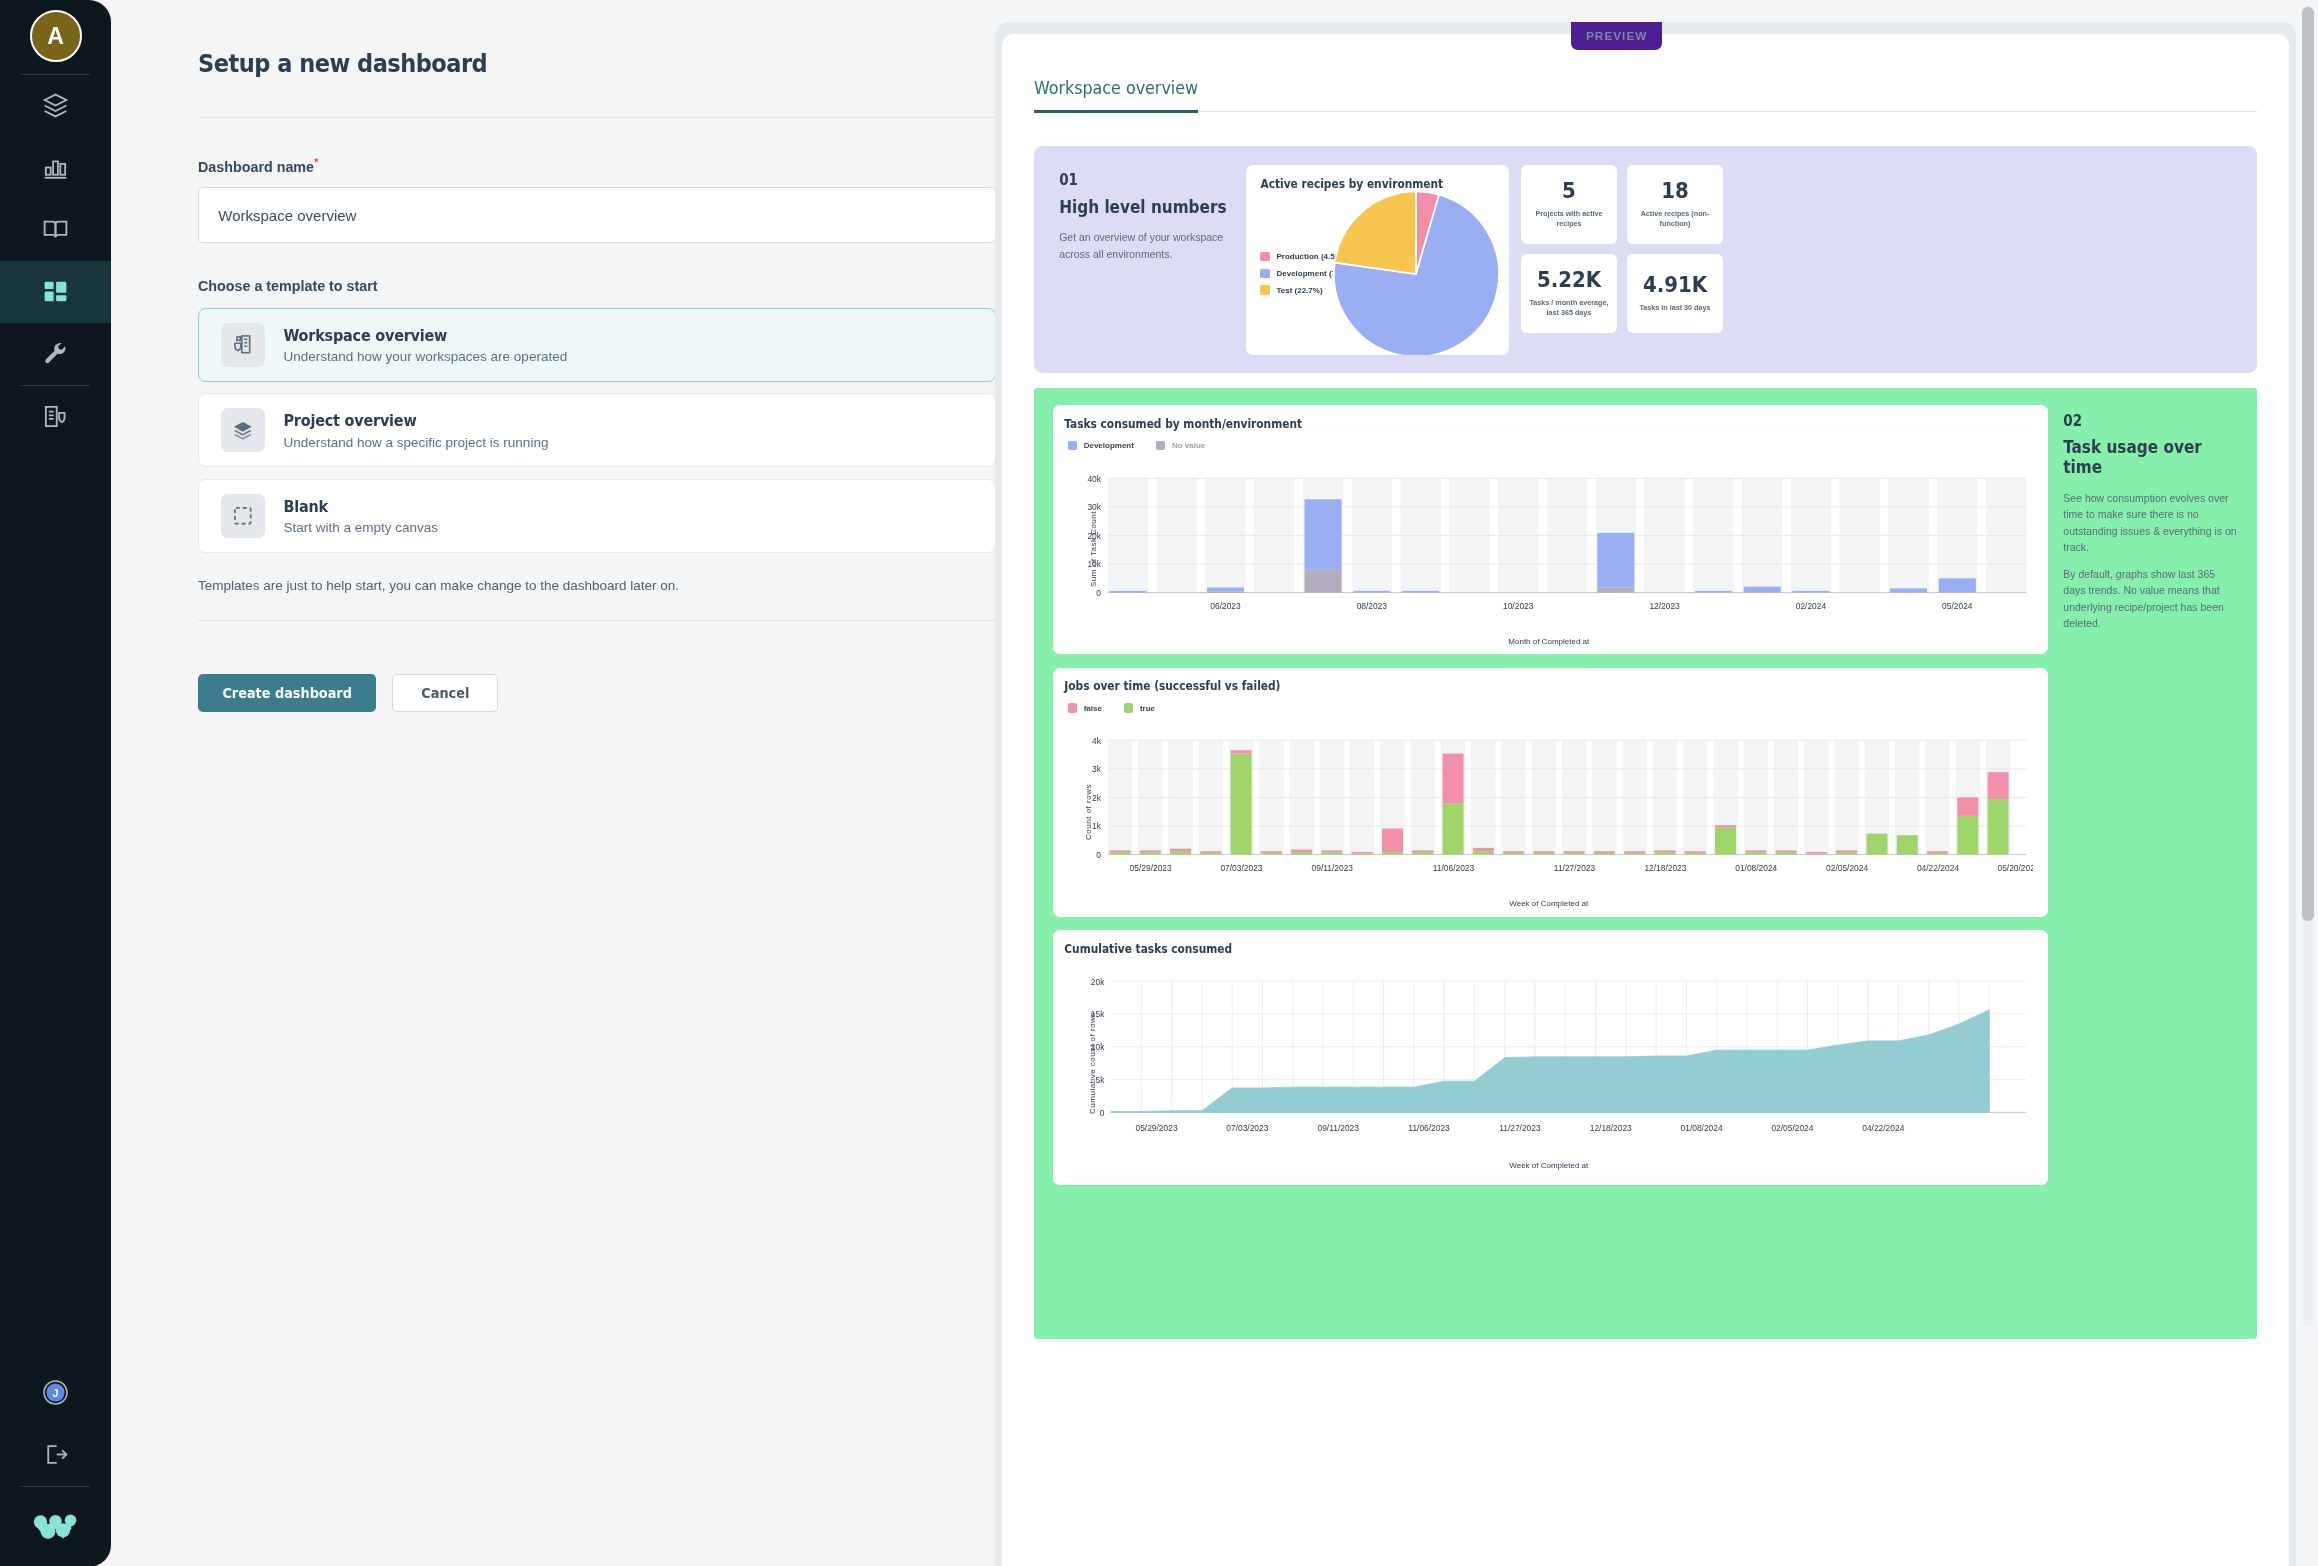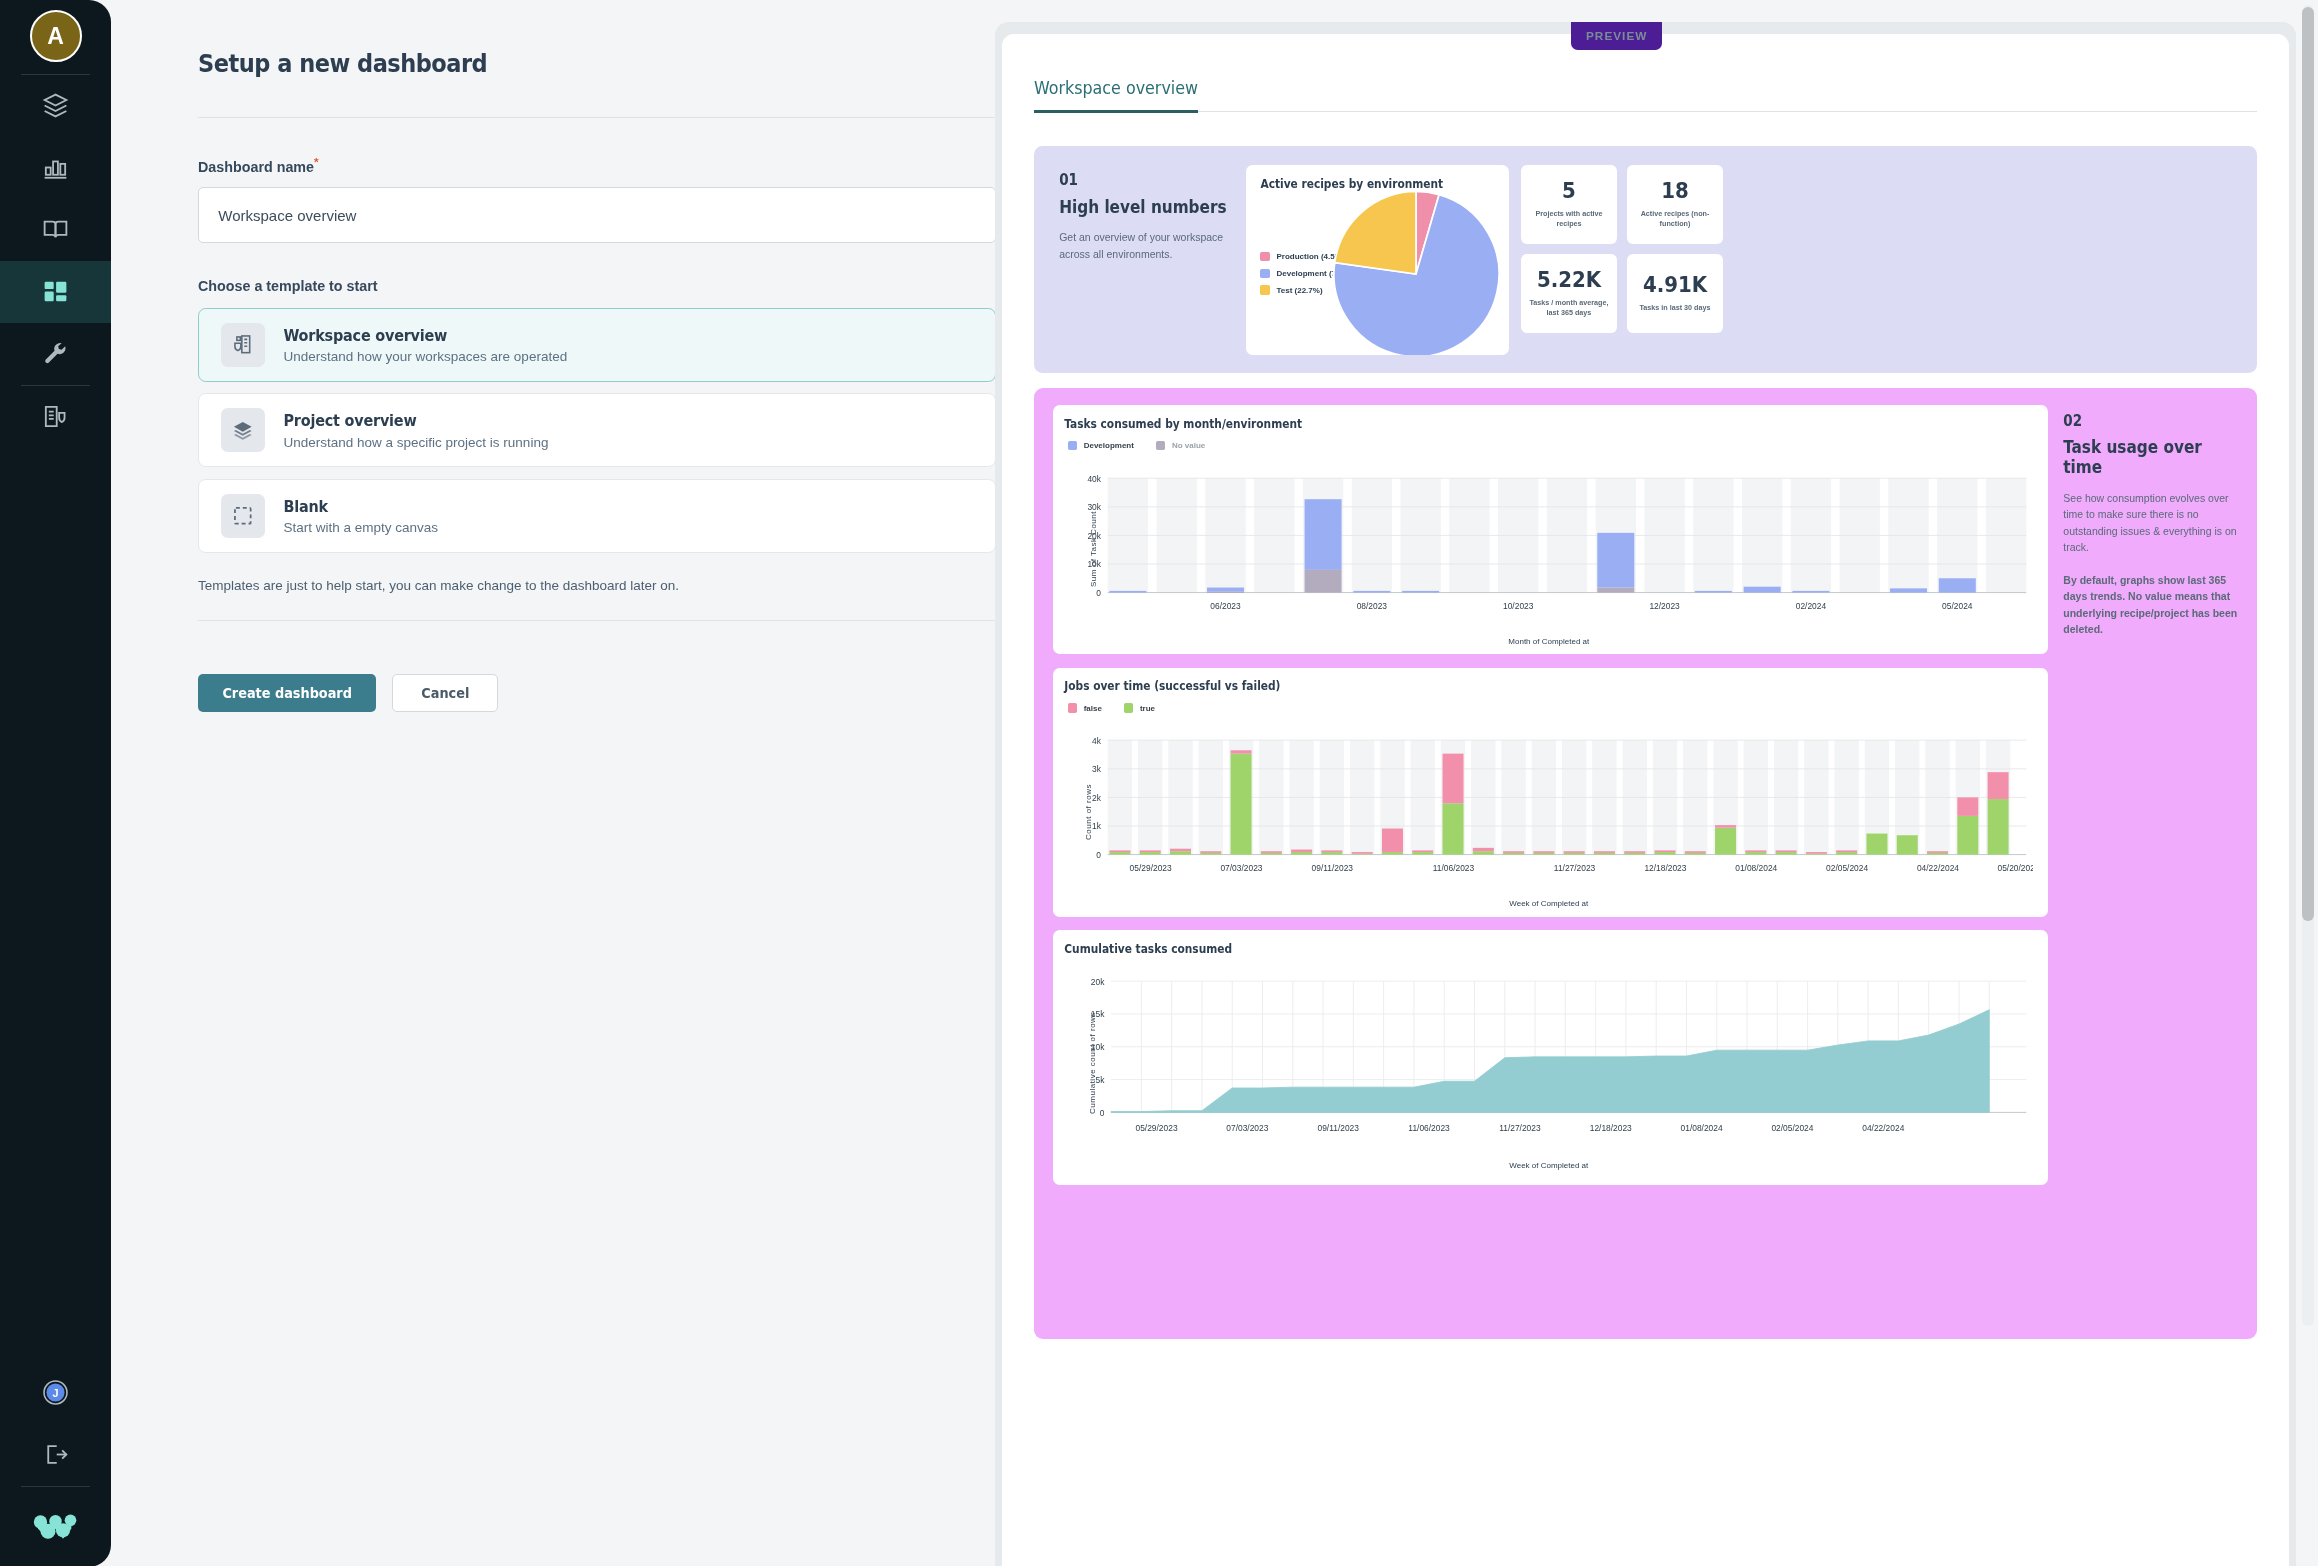"Tasks consumed by month/environment" .sec02 { background: #f0abfc -> #86efac; border-radius: 9px -> 3px }
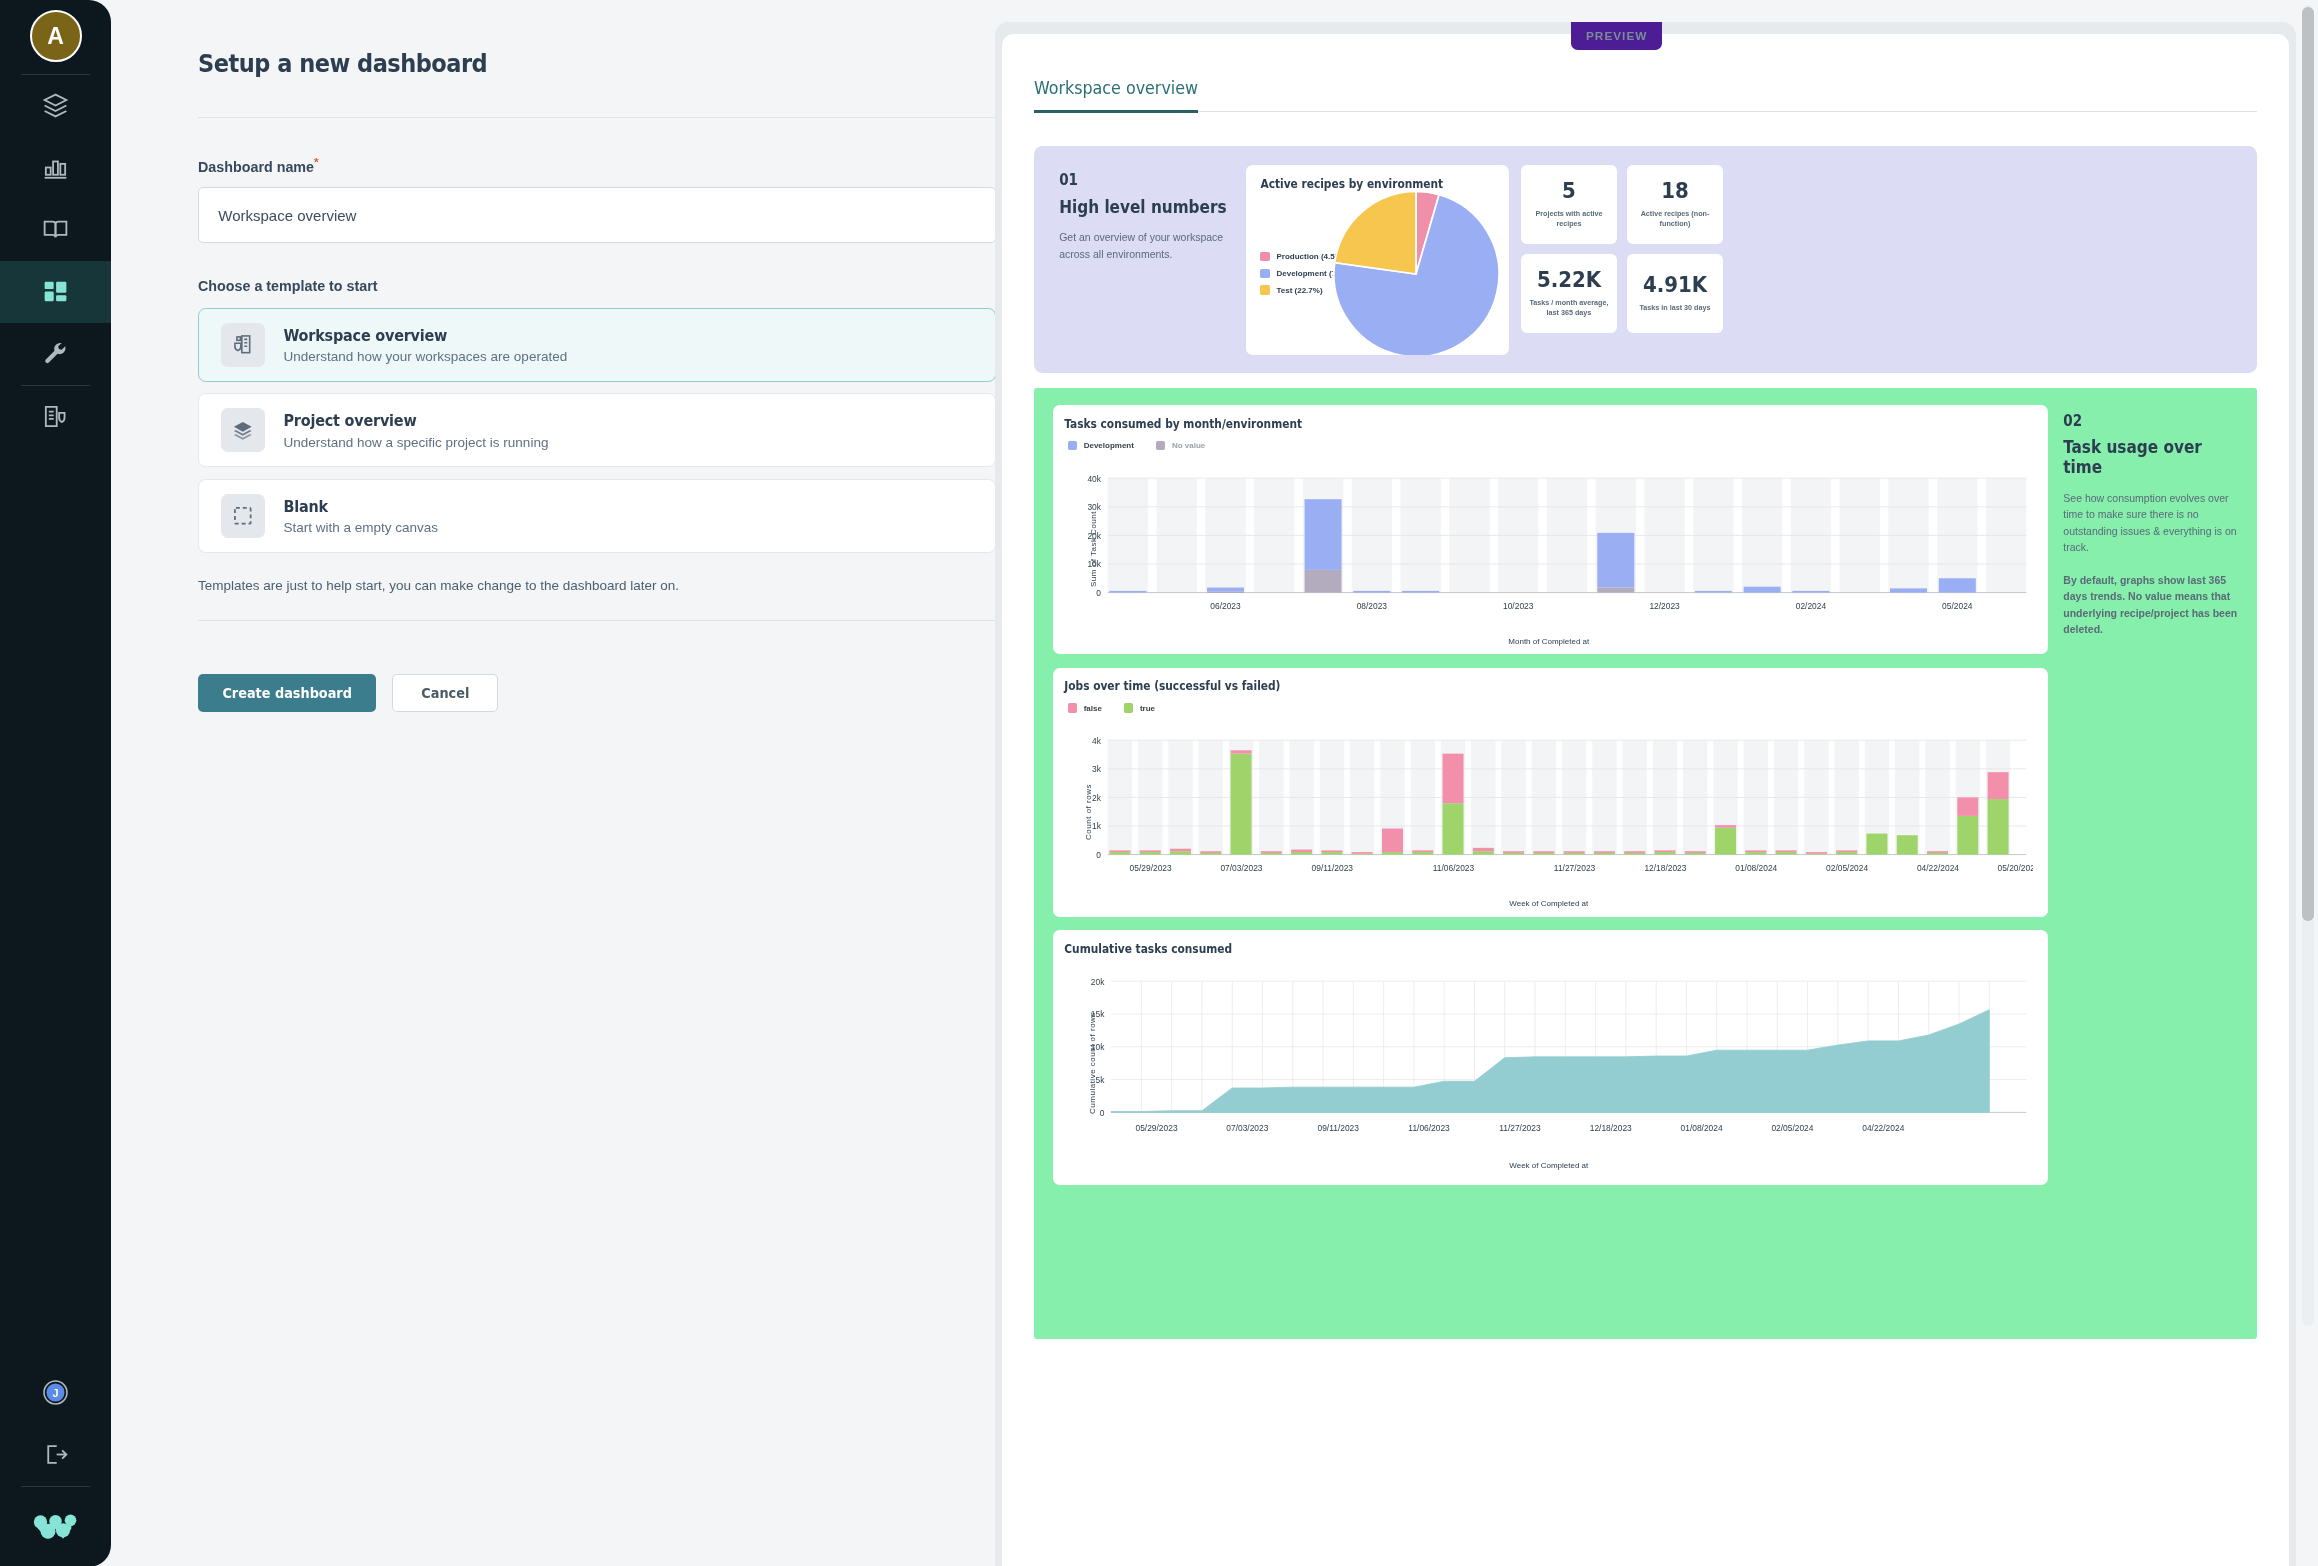"By default, graphs show last" .sec-body p + p { font-weight: bold -> none; margin-top: 17px -> 11px }
